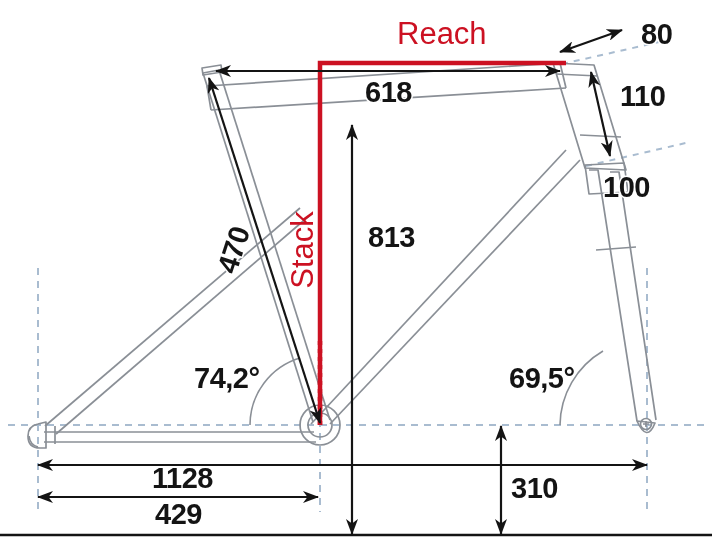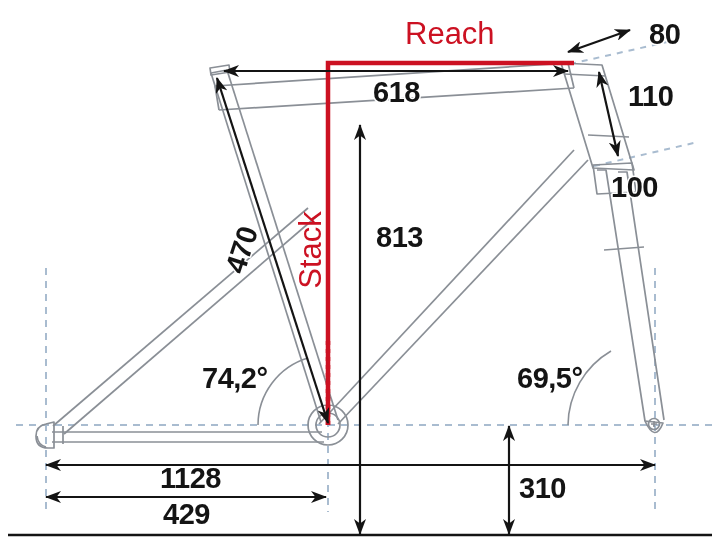"Reach" #stage { margin-left: 8px -> none }
